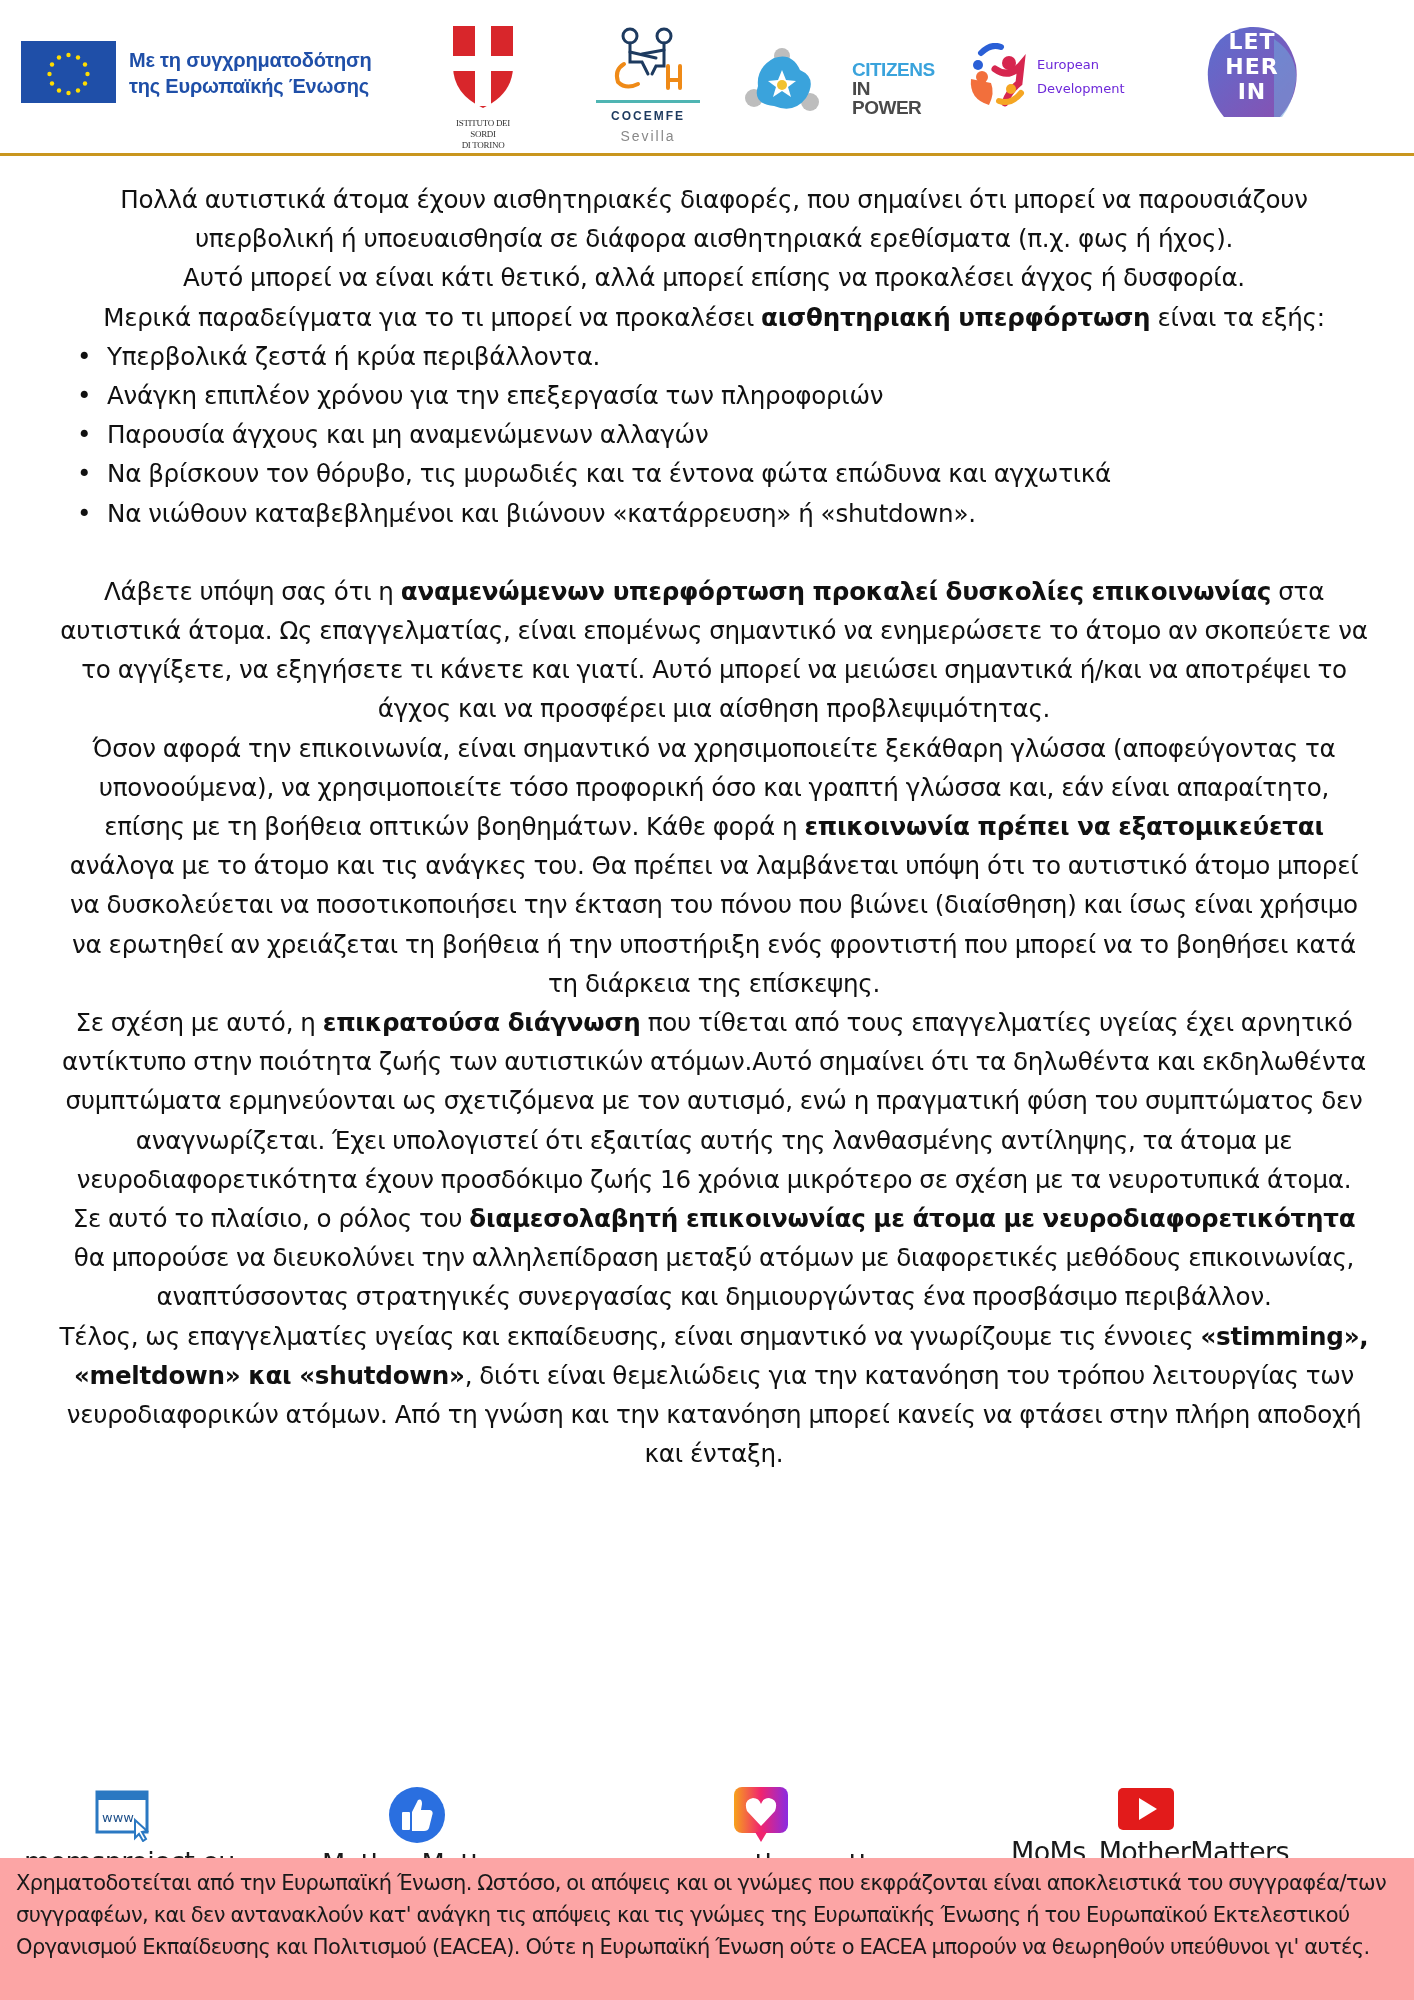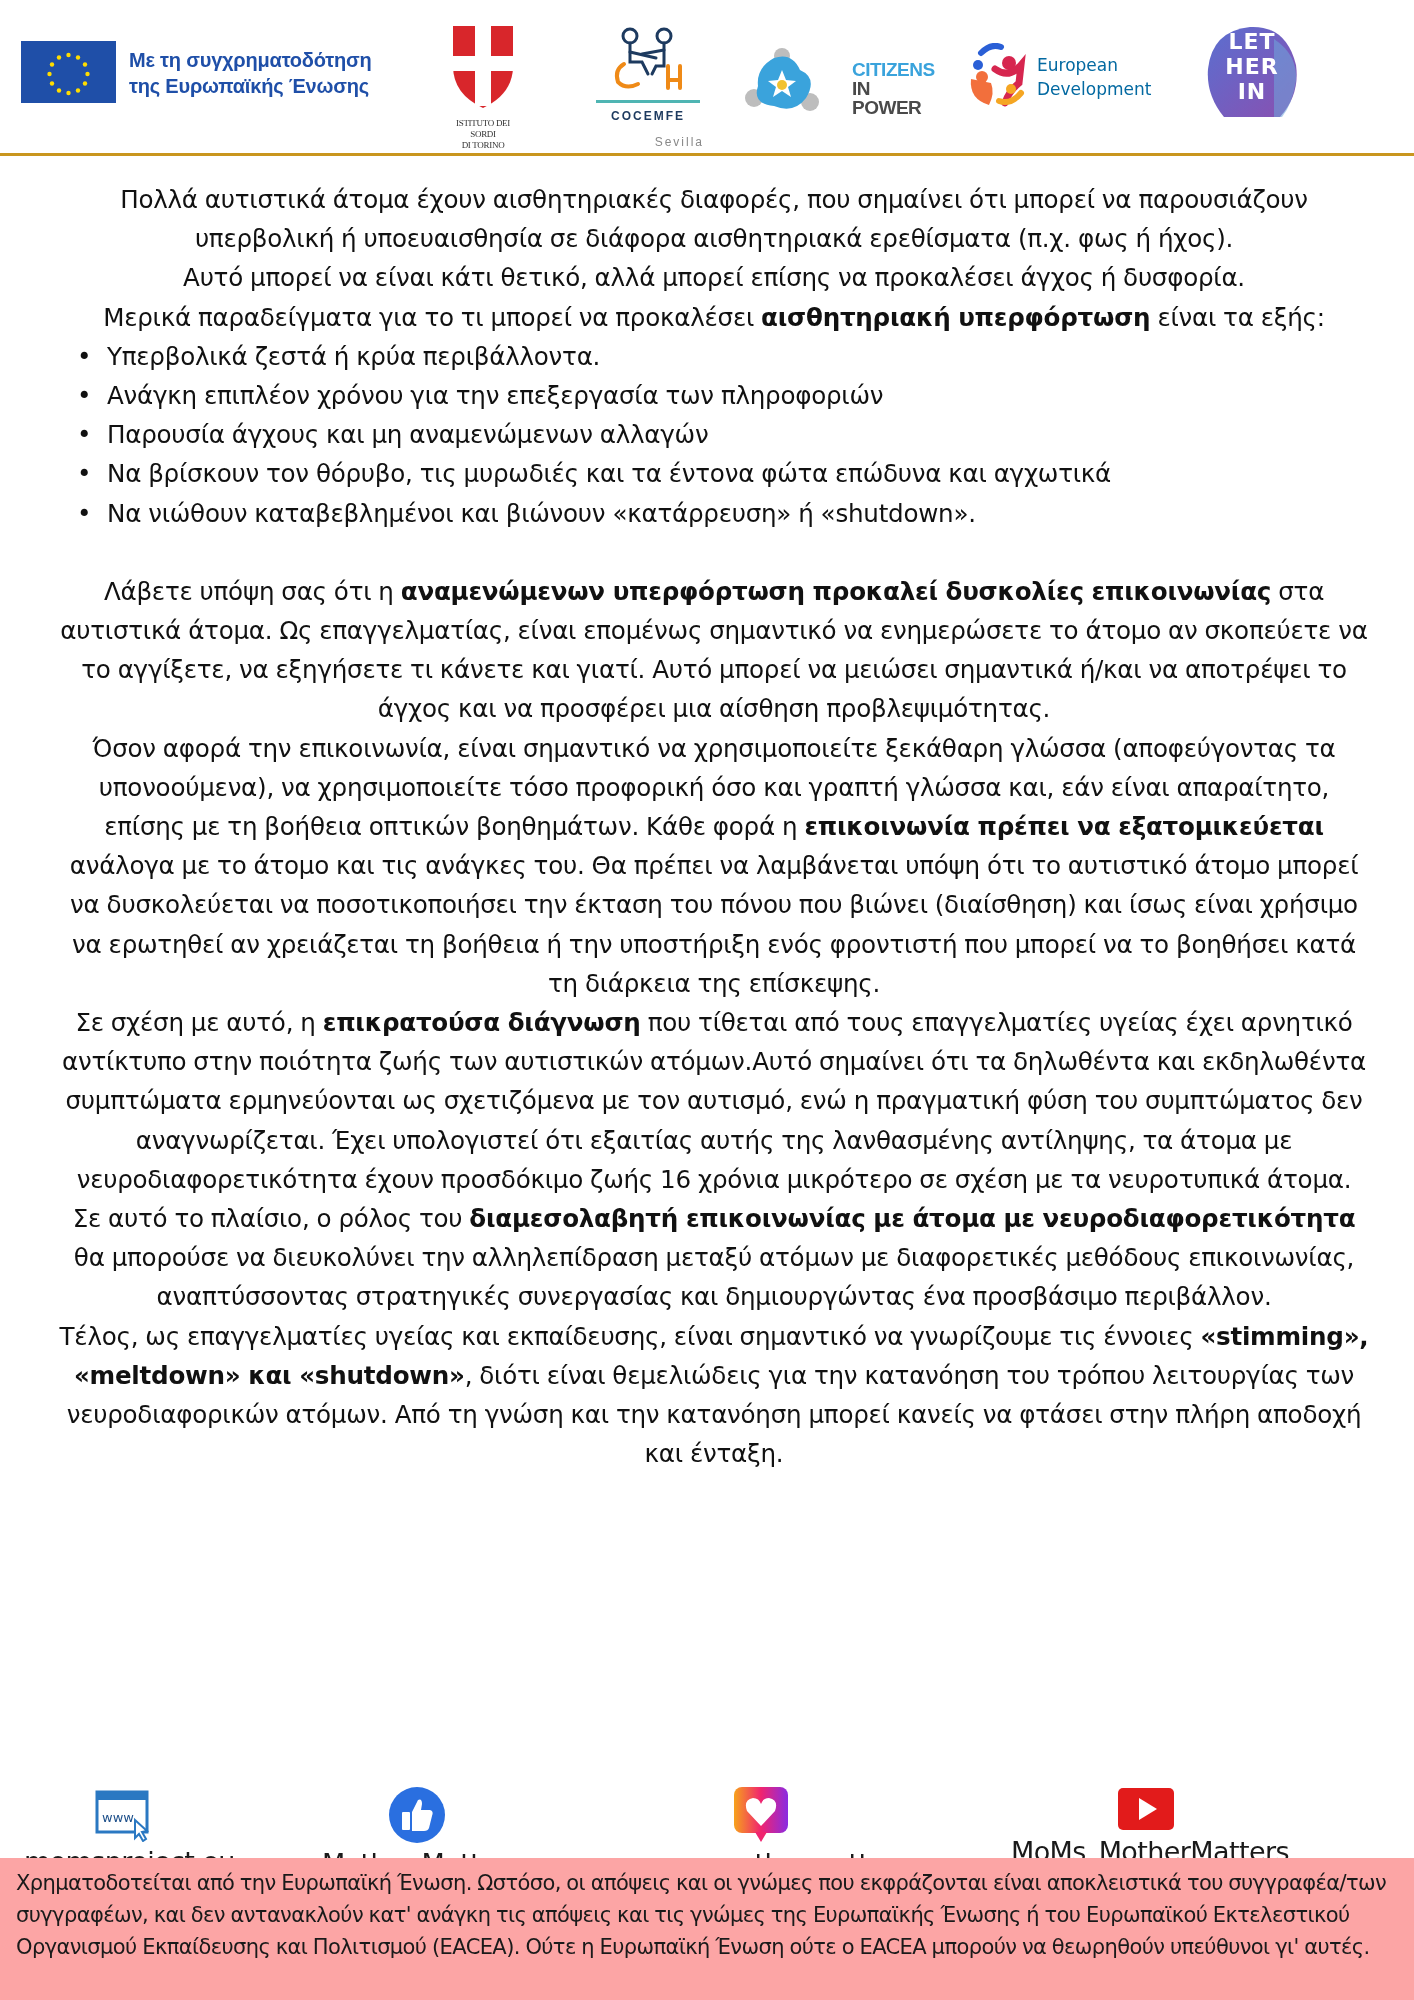"European" .eurodev-text { color: #0369a1 -> #6d28d9; font-size: 17px -> 13px }
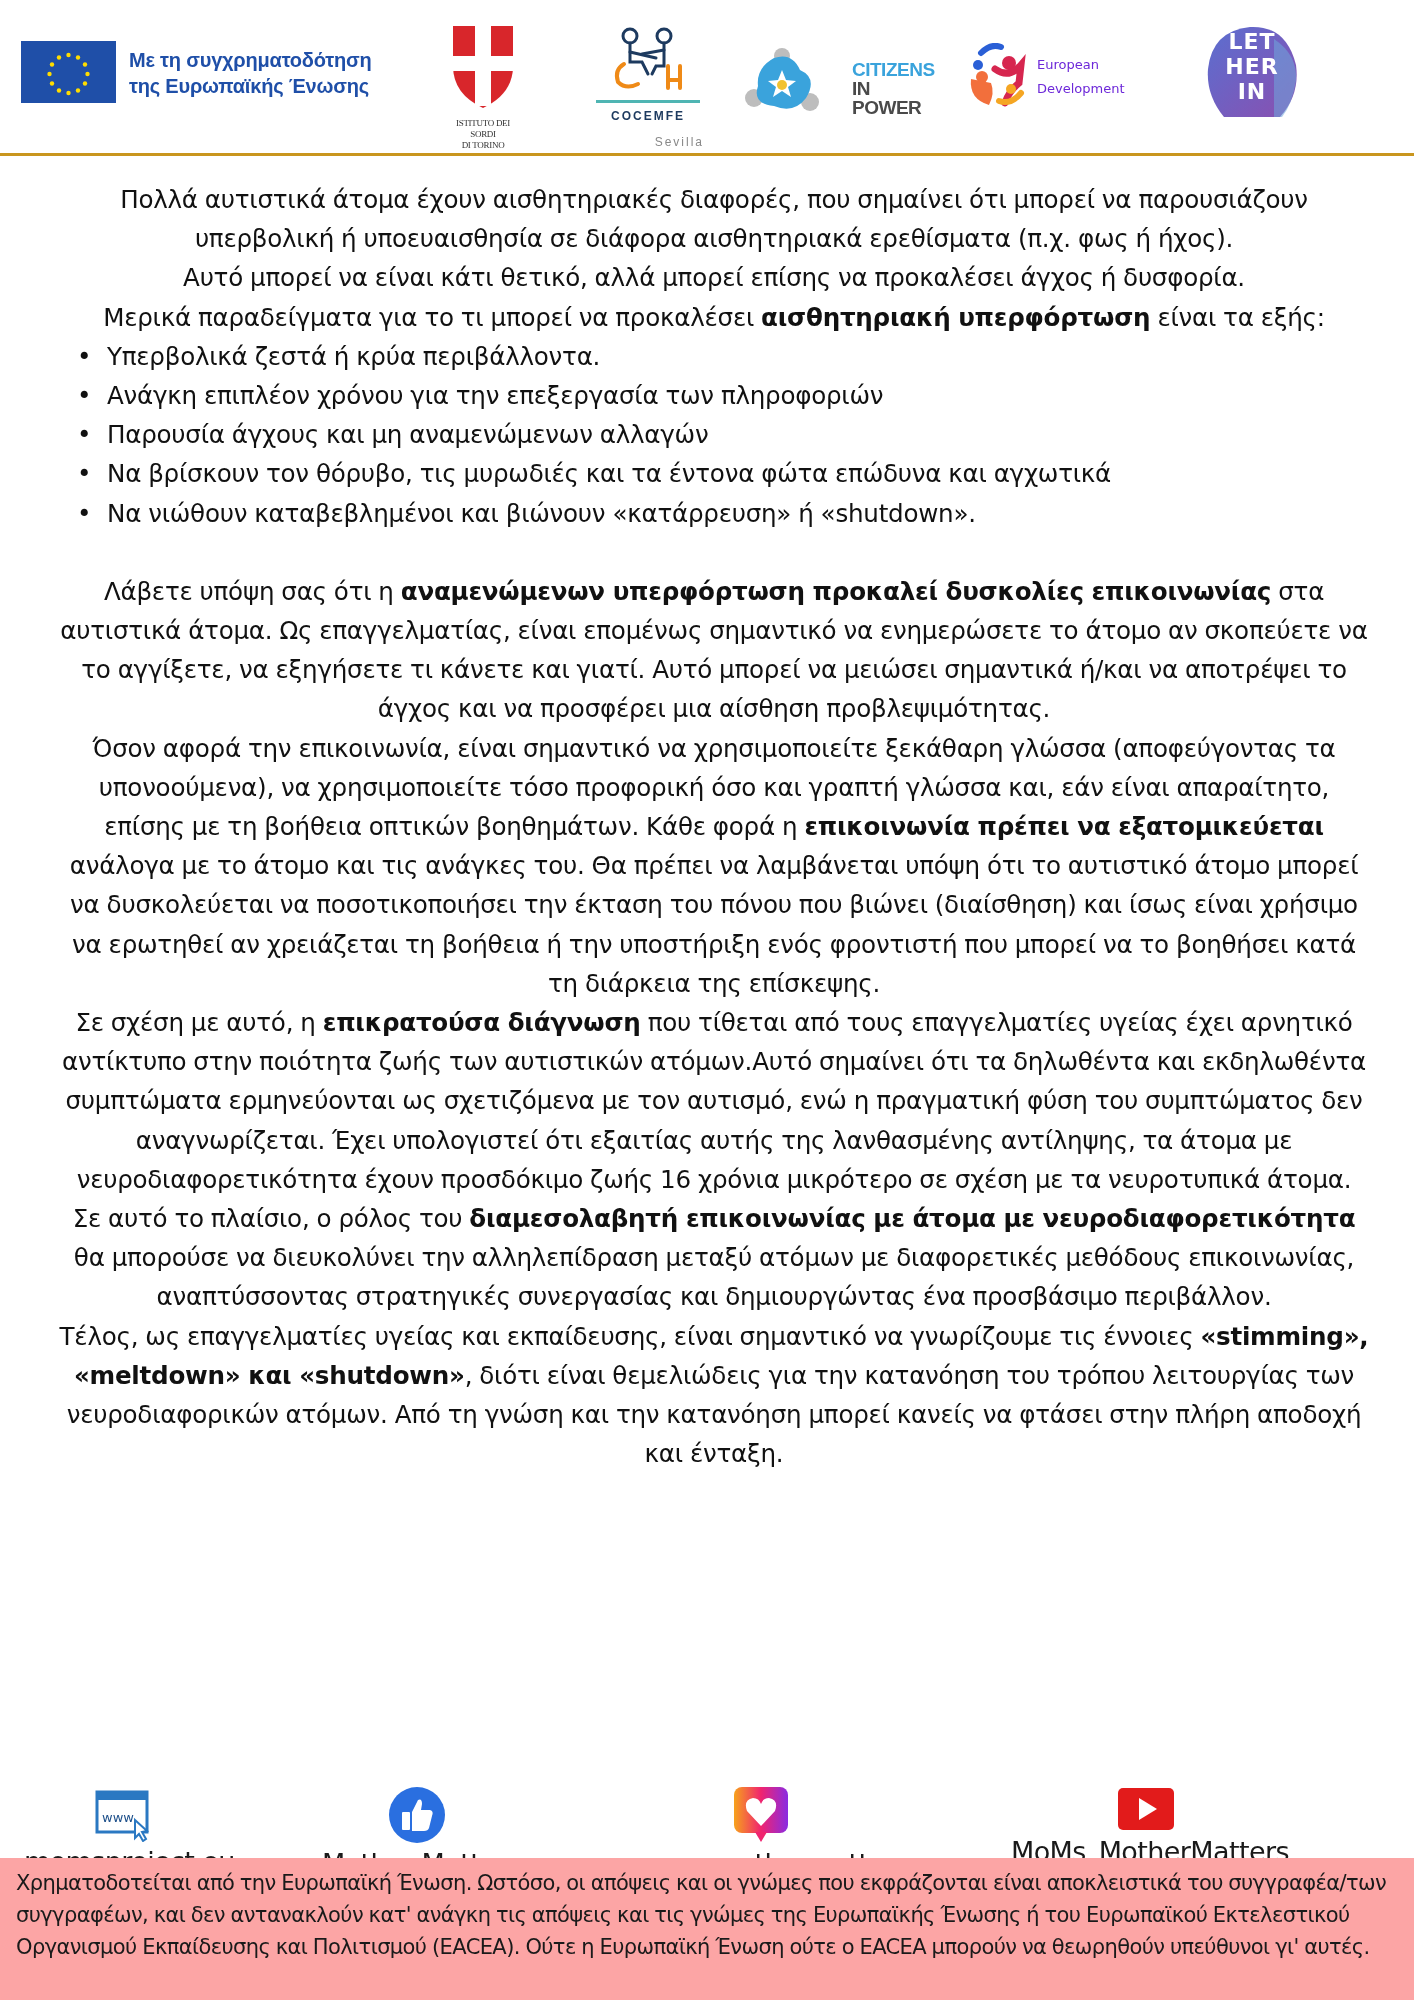"Sevilla" .cocemfe-city { font-size: 12px -> 14px; margin-top: 12px -> 5px; text-align: right -> none }
